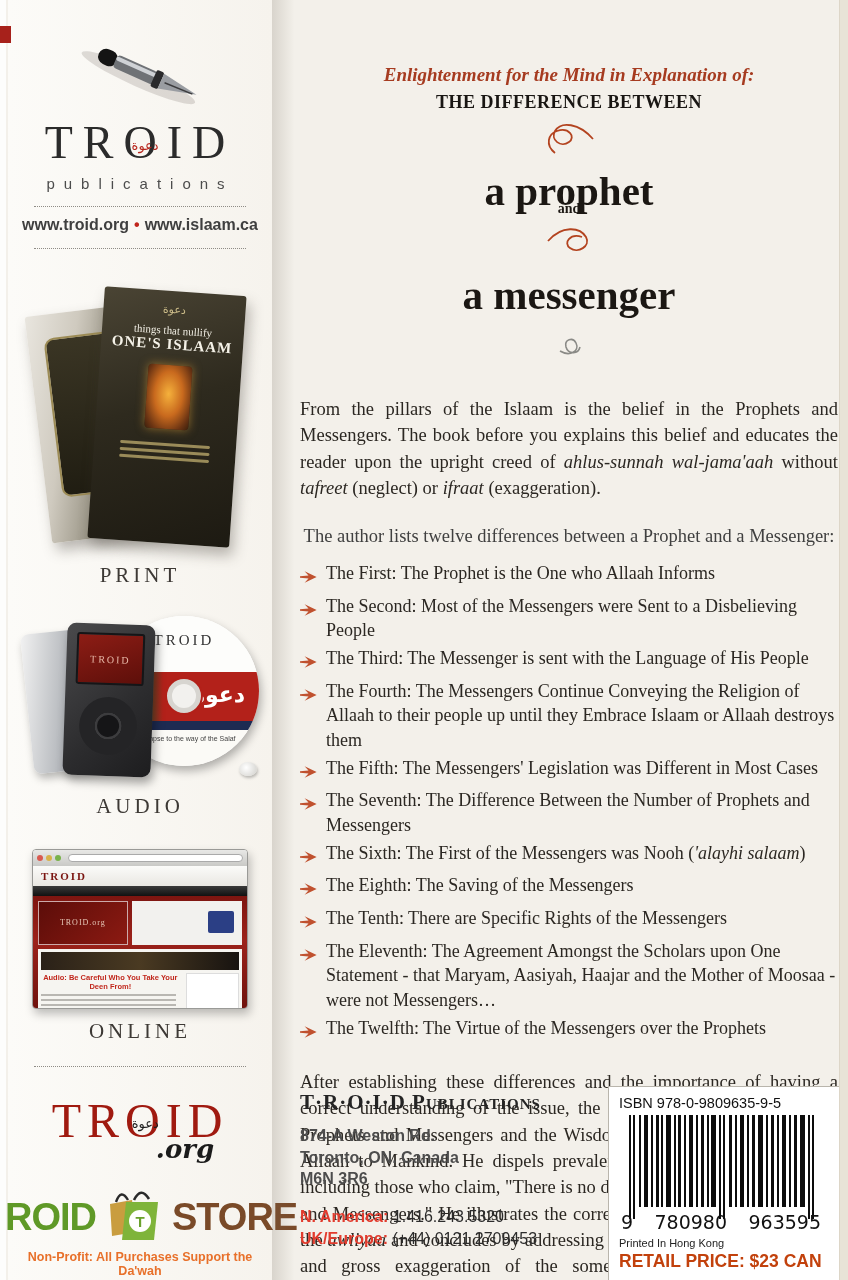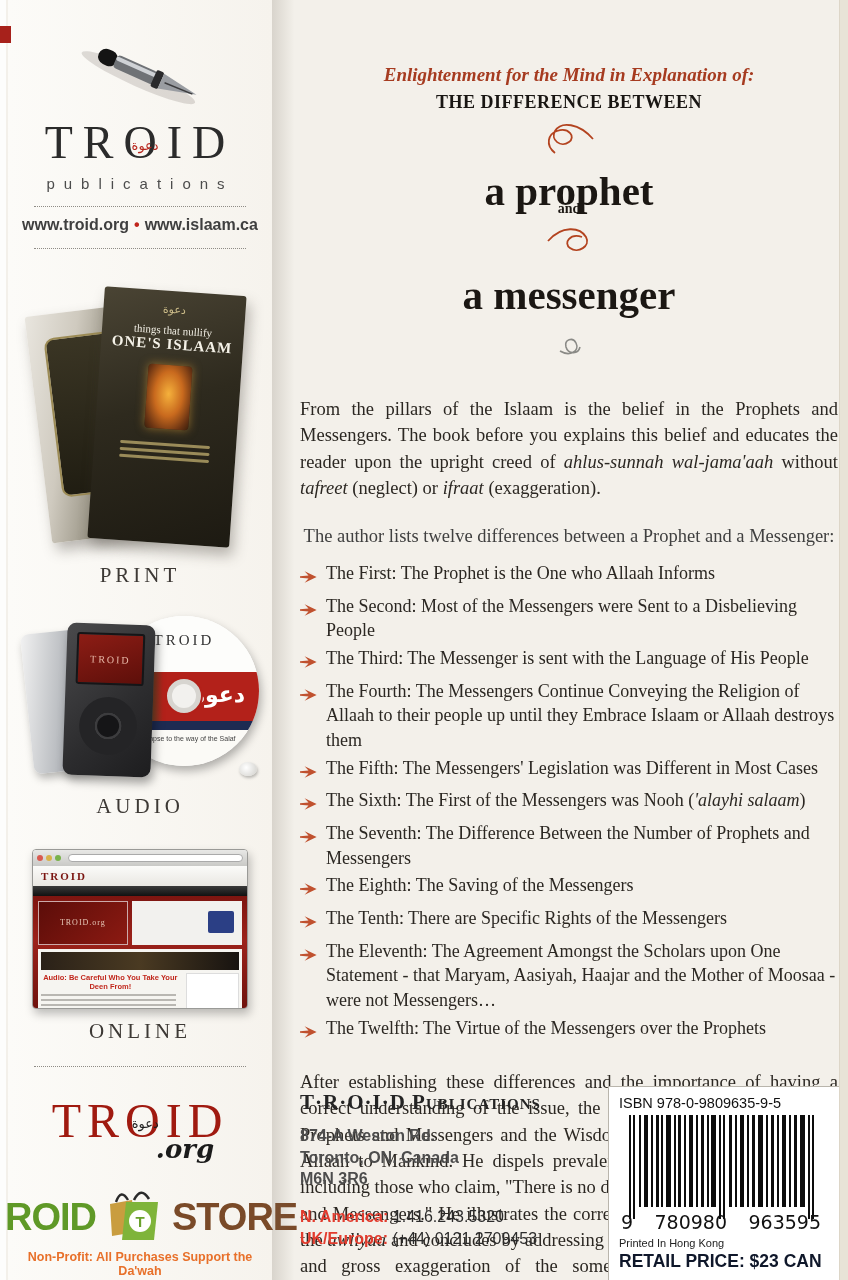"The Sixth: The First of" li { order: before "The Seventh: The Difference Between" -> after "The Seventh: The Difference Between" }
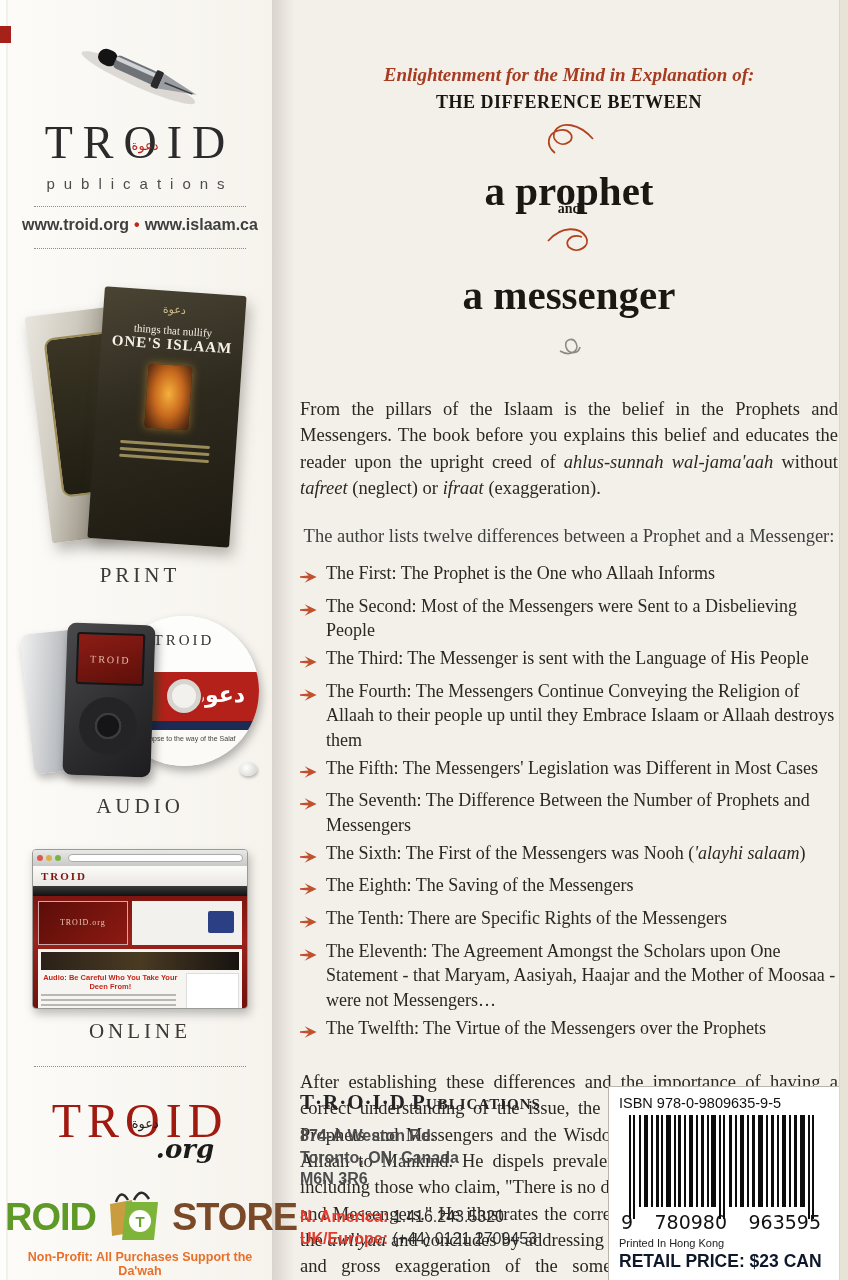"RETAIL PRICE: $23 CAN" .price { color: #0f172a -> #c2410c }
